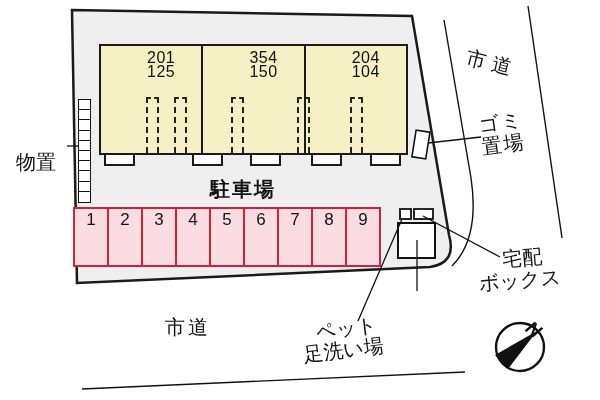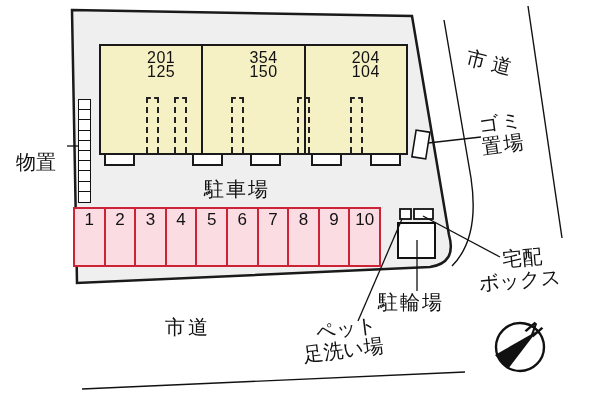"駐車場" .lbl-parking { font-weight: none -> bold; left: 204px -> 210px }
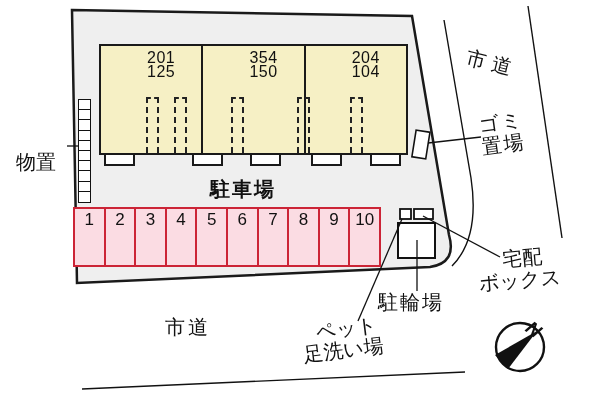"10" div.space { html: <div>10</div> -> none }
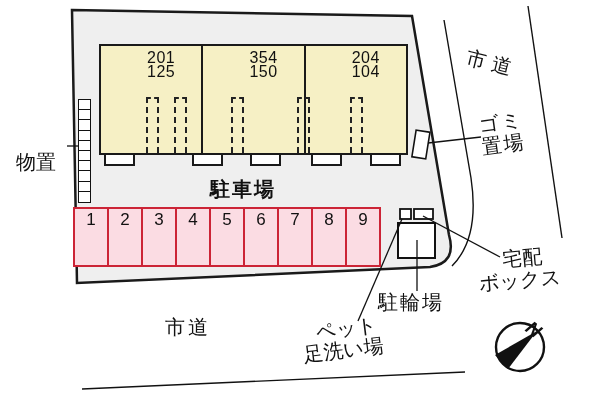"駐輪場" div.lbl { html: <div>駐輪場</div> -> none }
